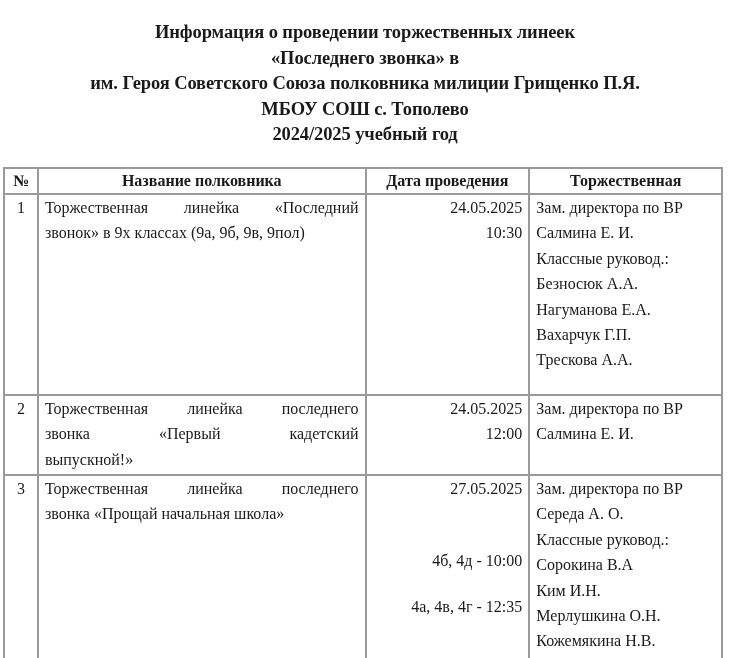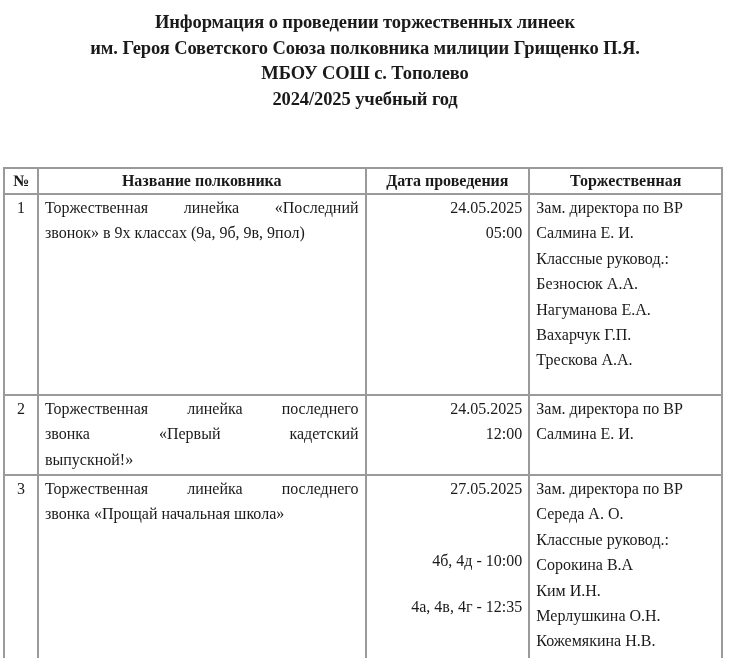"Информация о проведении торжественных" .title-block { top: 10px -> 20px }
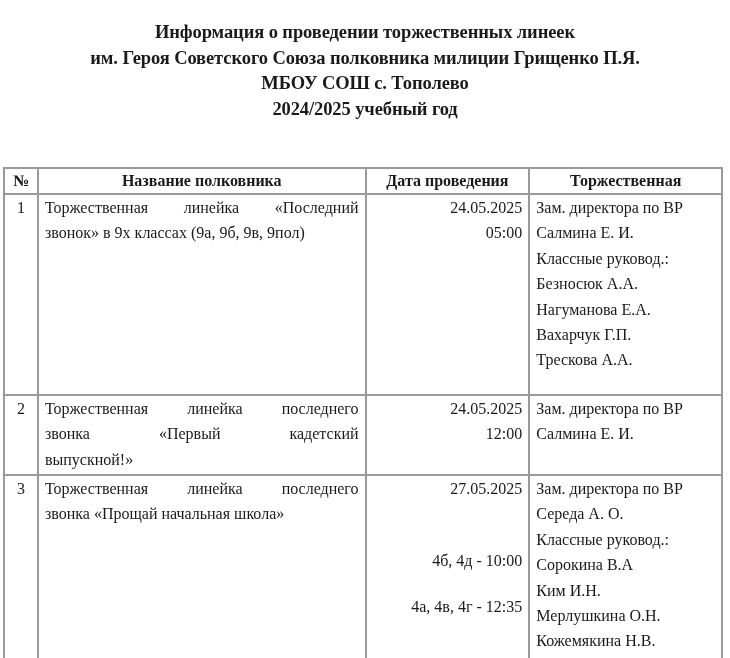"«Последнего звонка» в" span.title-line { html: none -> <span>«Последнего звонка» в</span> }
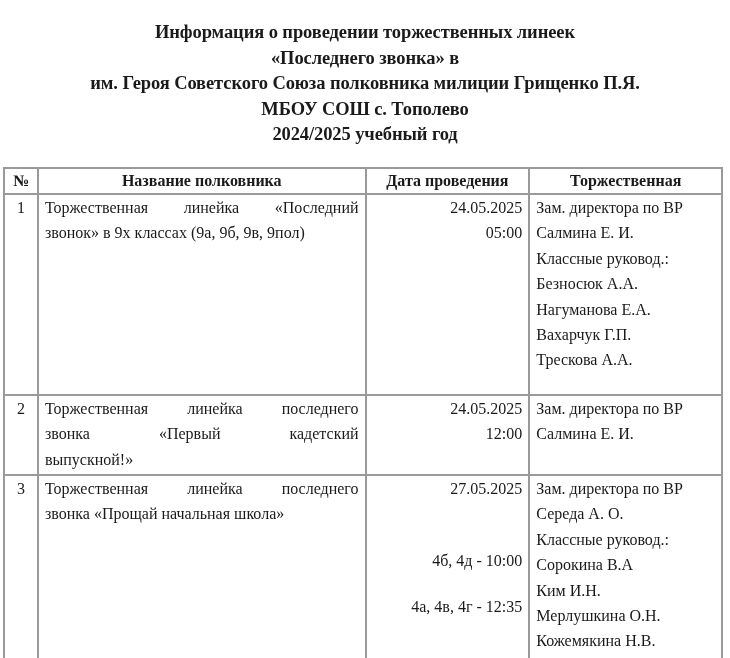"05:00" span.line { text: 05:00 -> 10:30 }
